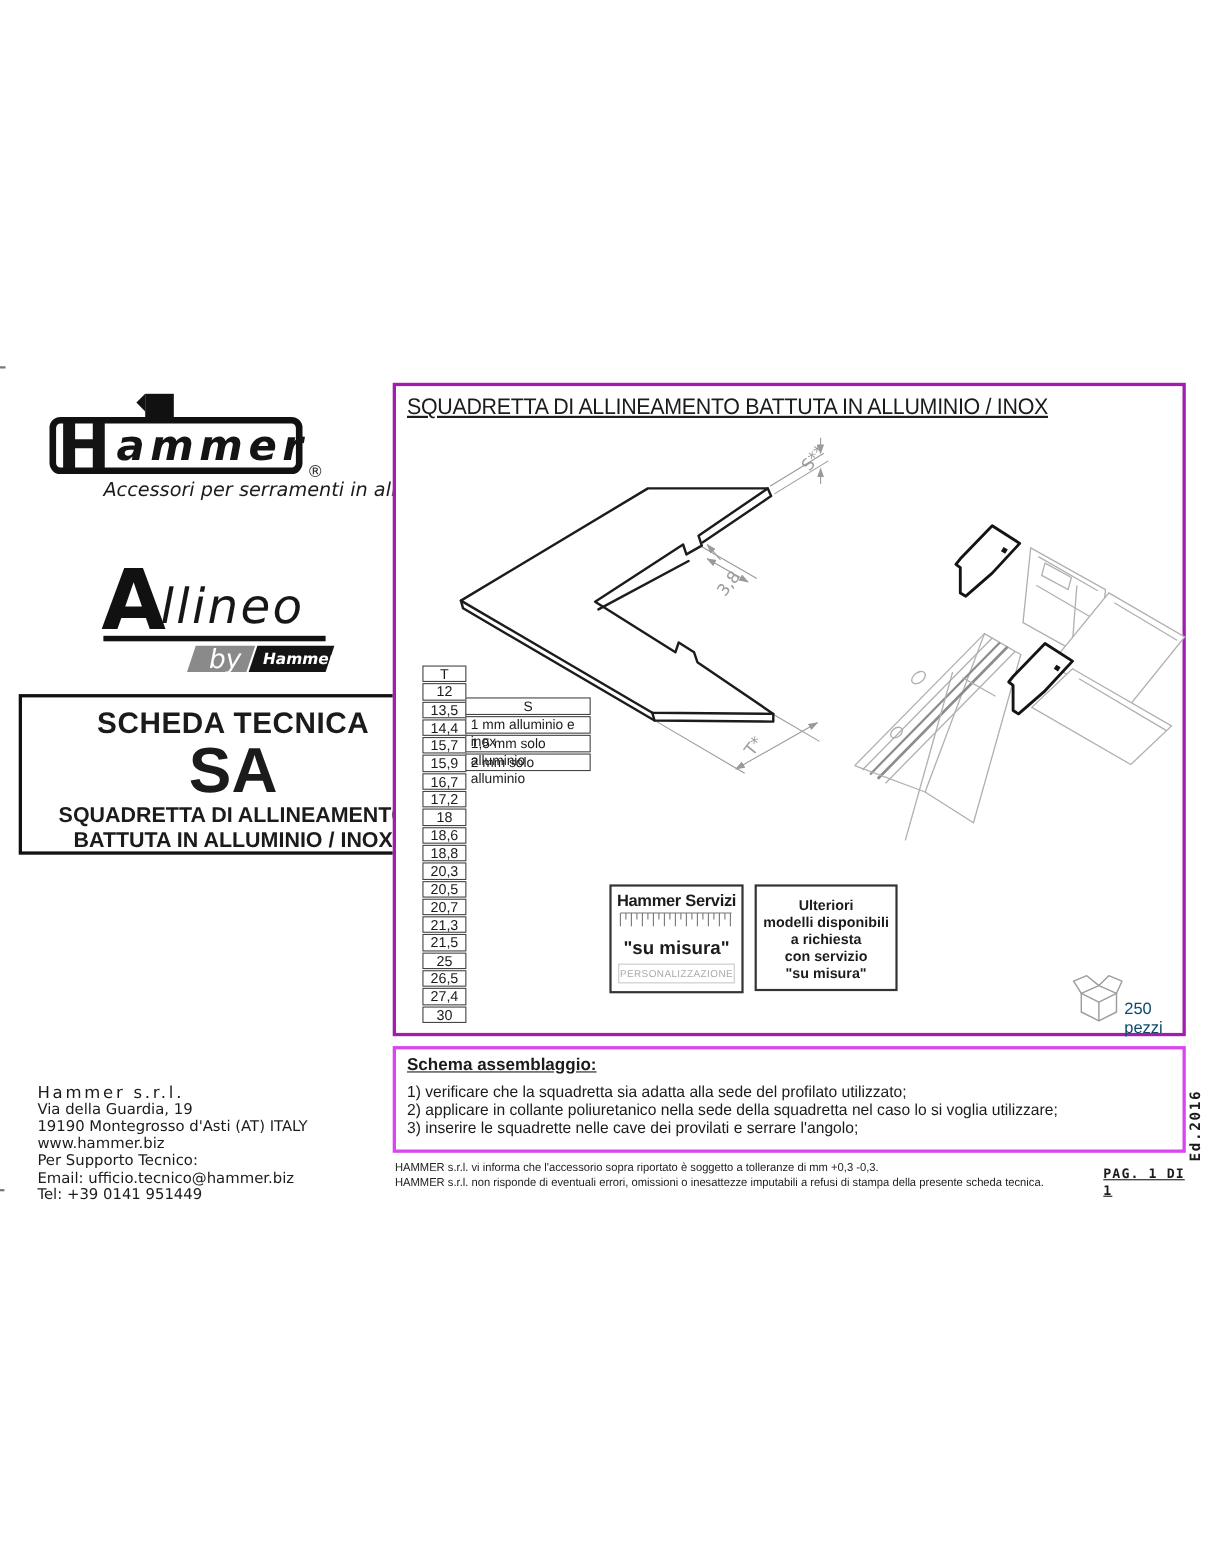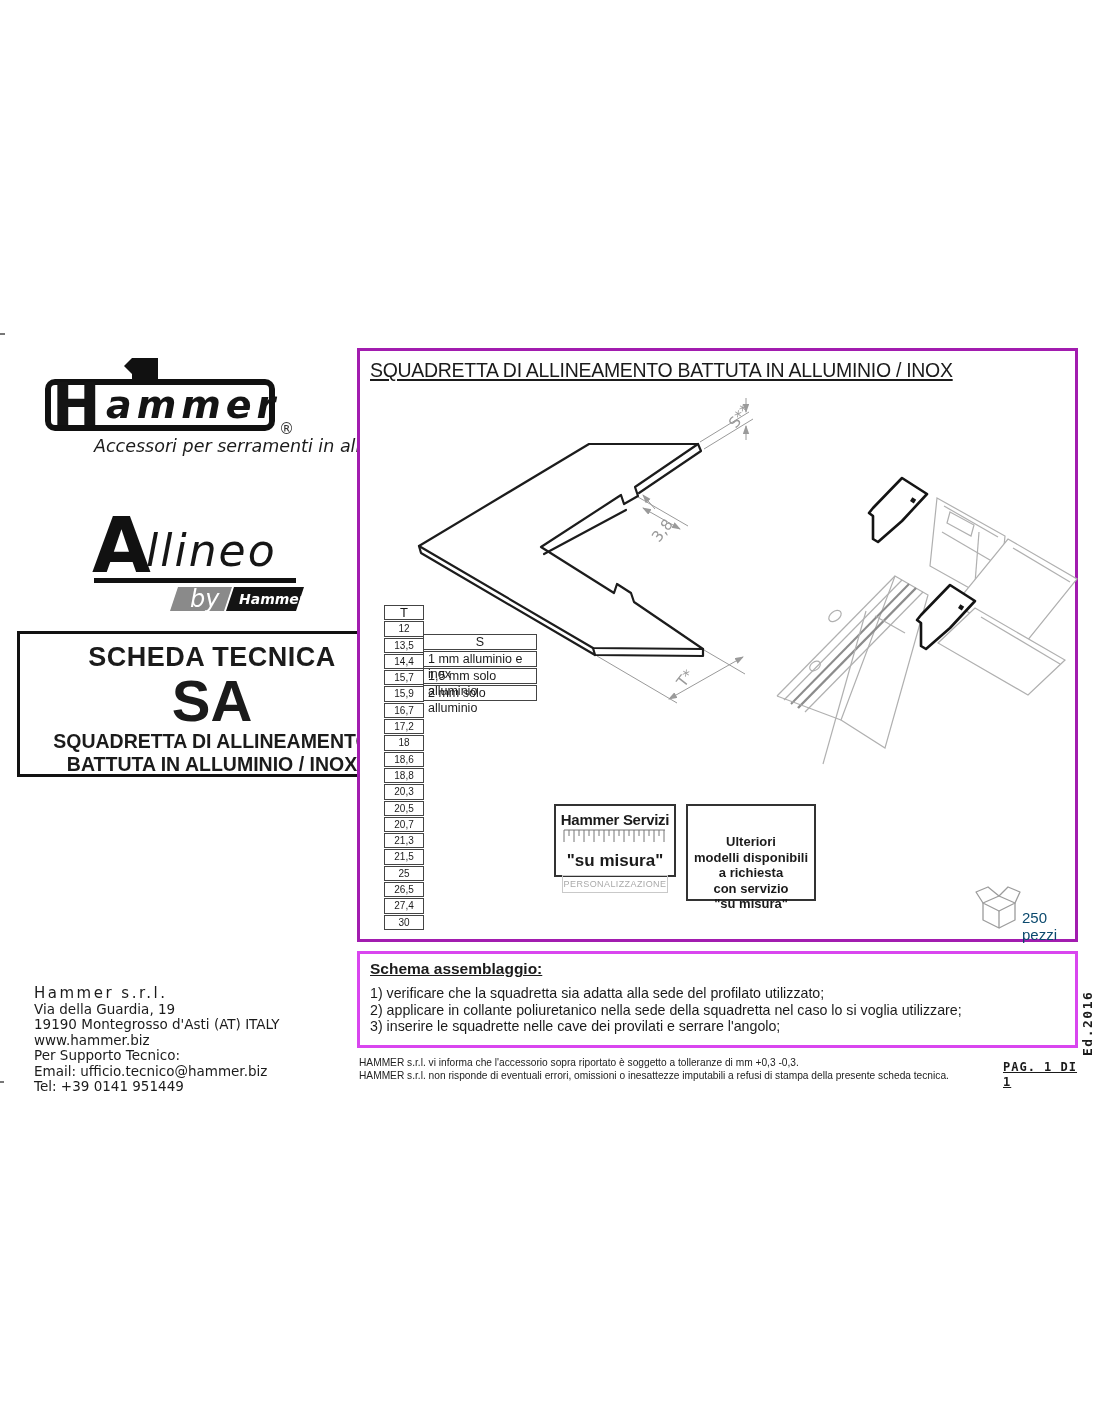"12" .t-cell { font-size: 10px -> 13px }
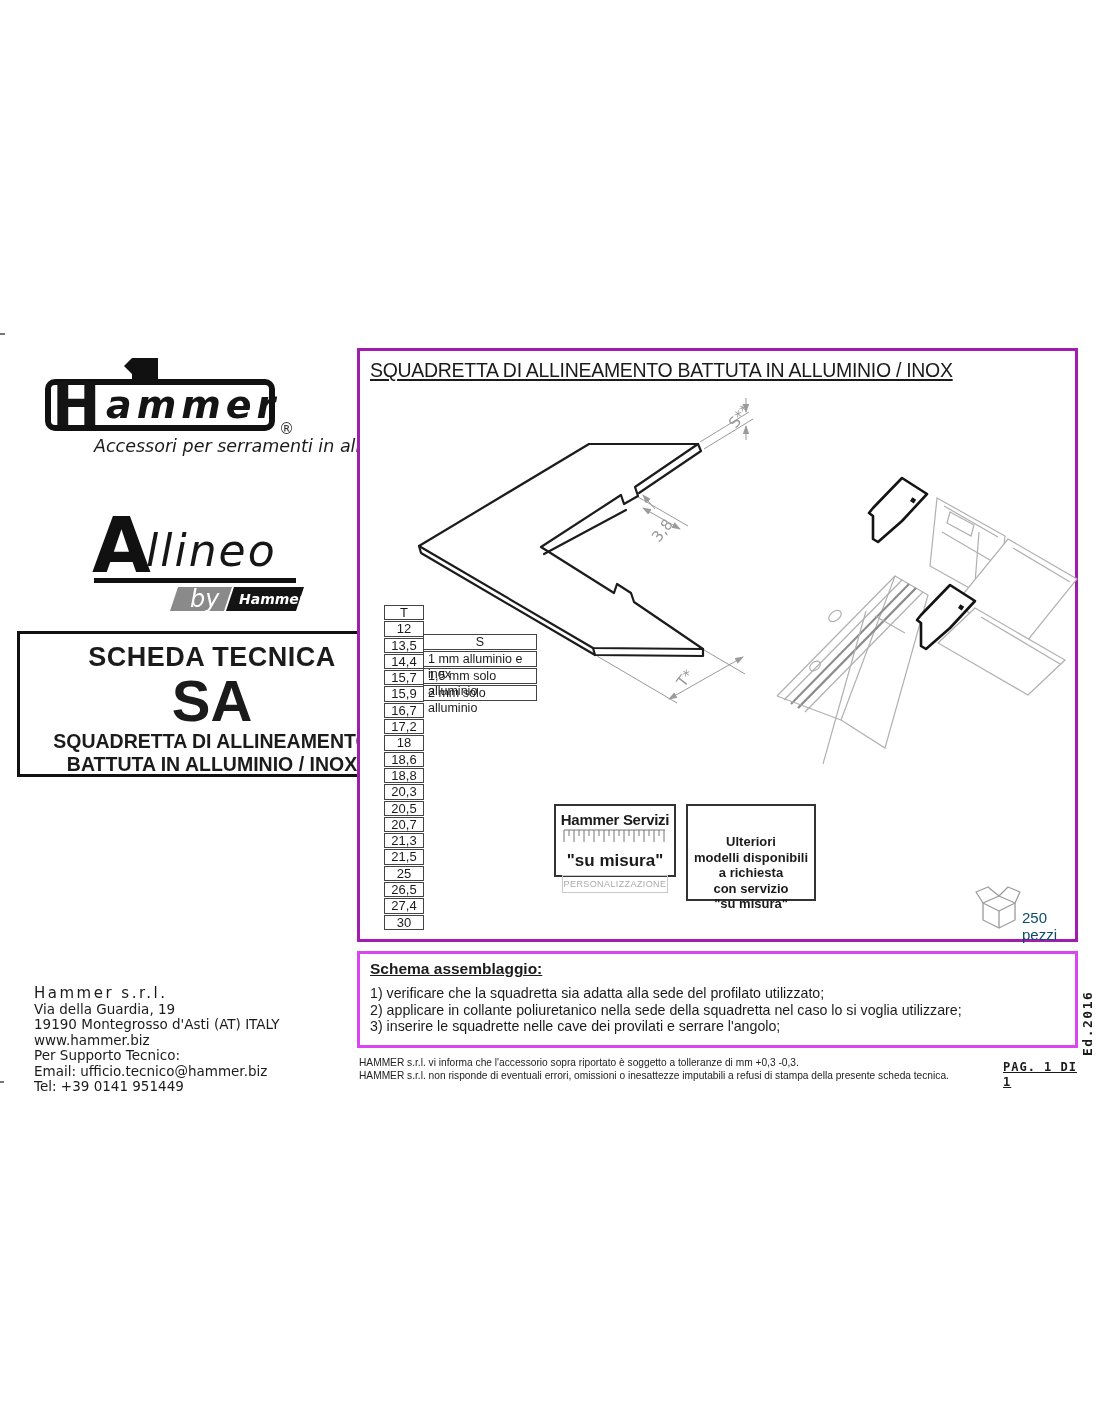"Hammer Servizi" .services-box { height: 73px -> 99px }
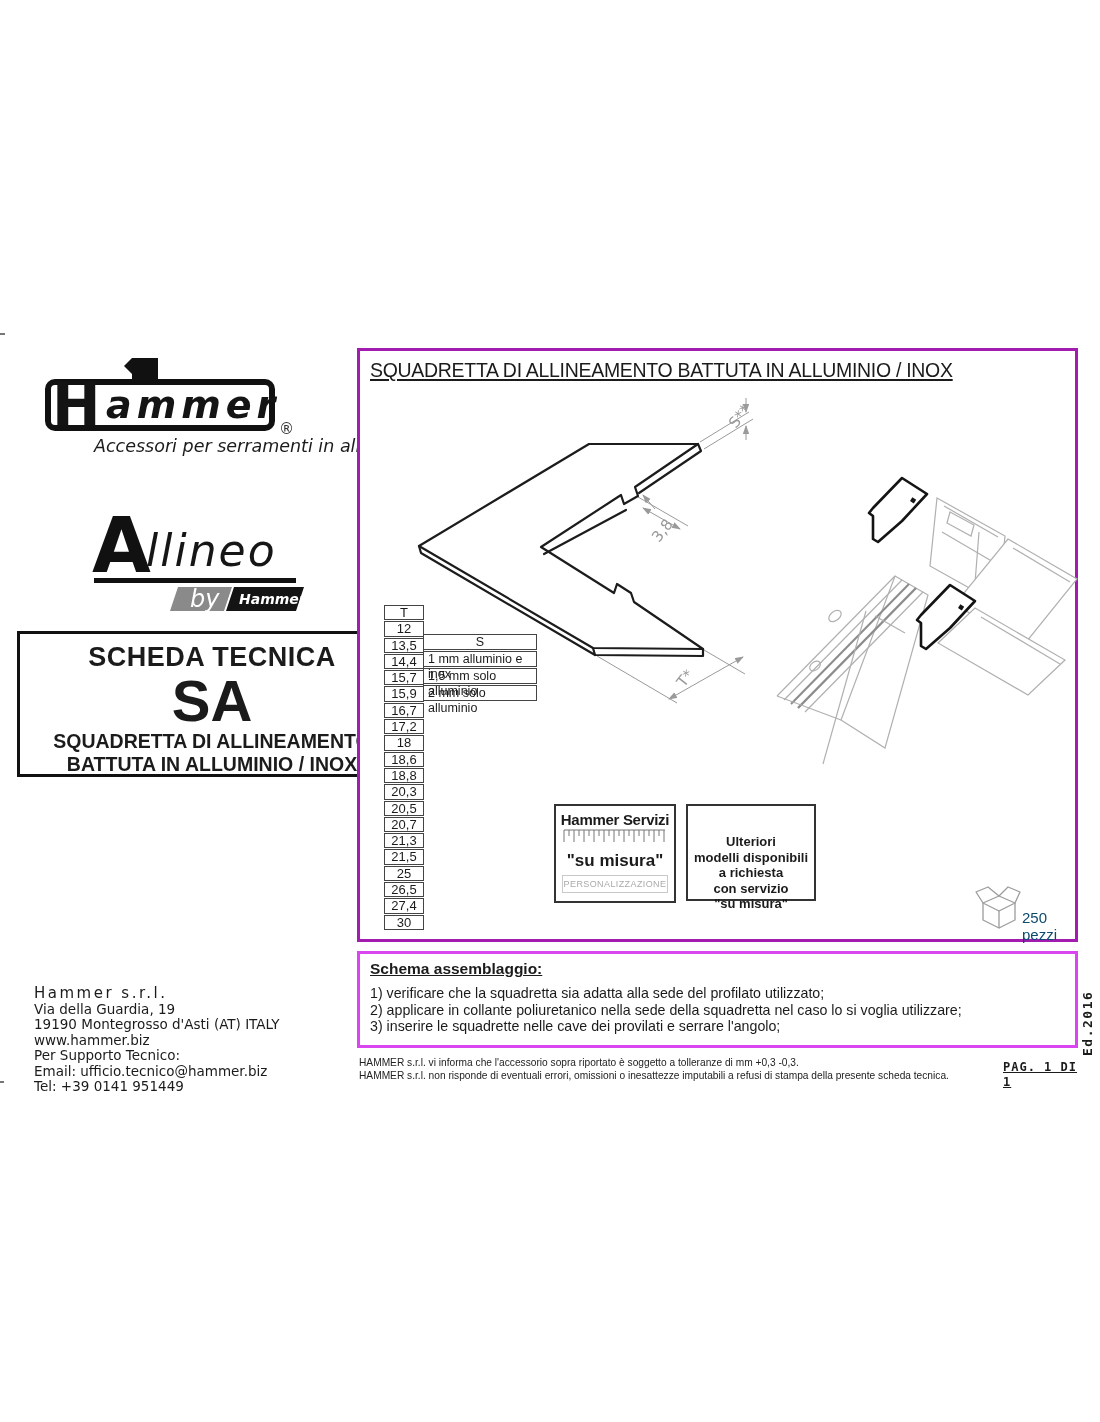"Ulteriori" .models-box { padding-top: 28px -> 9px }
